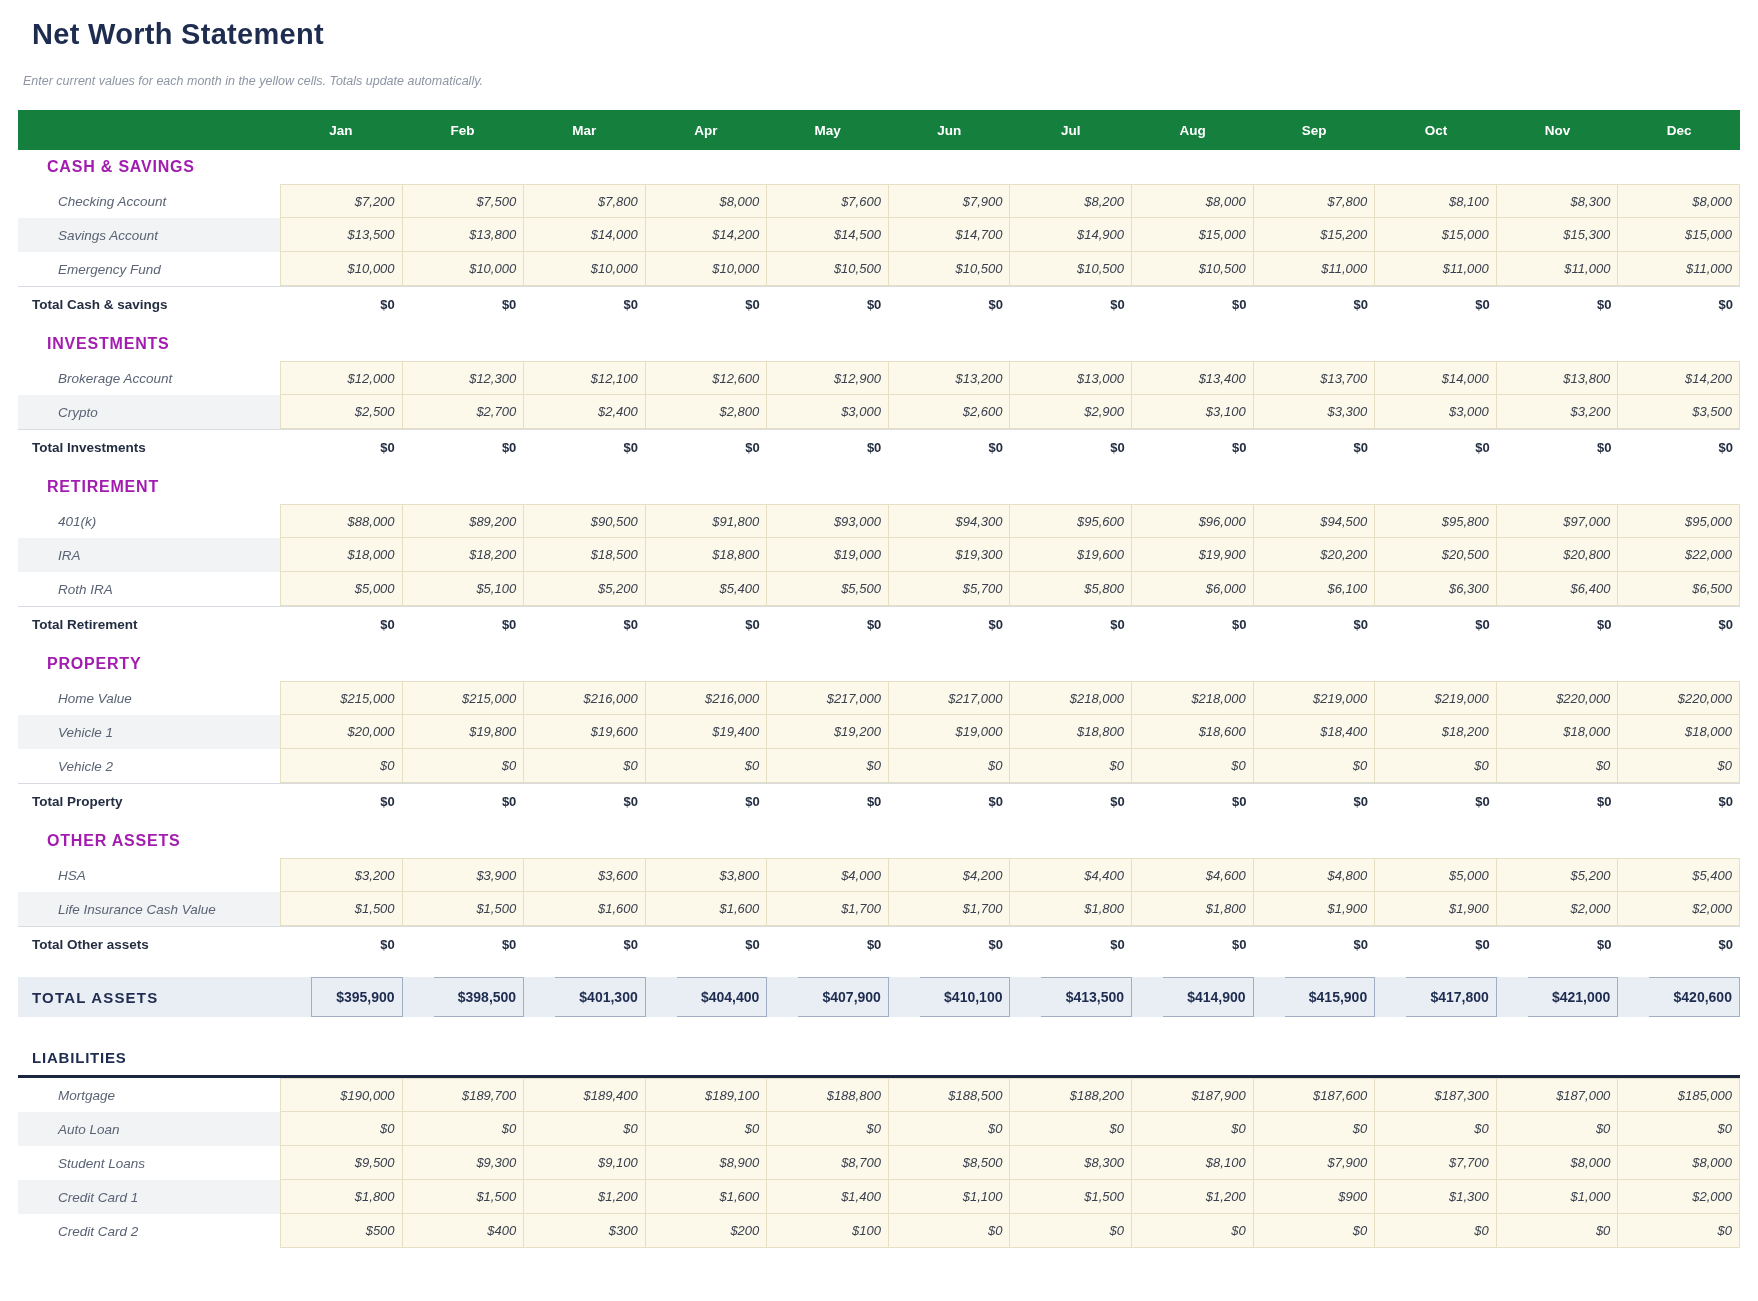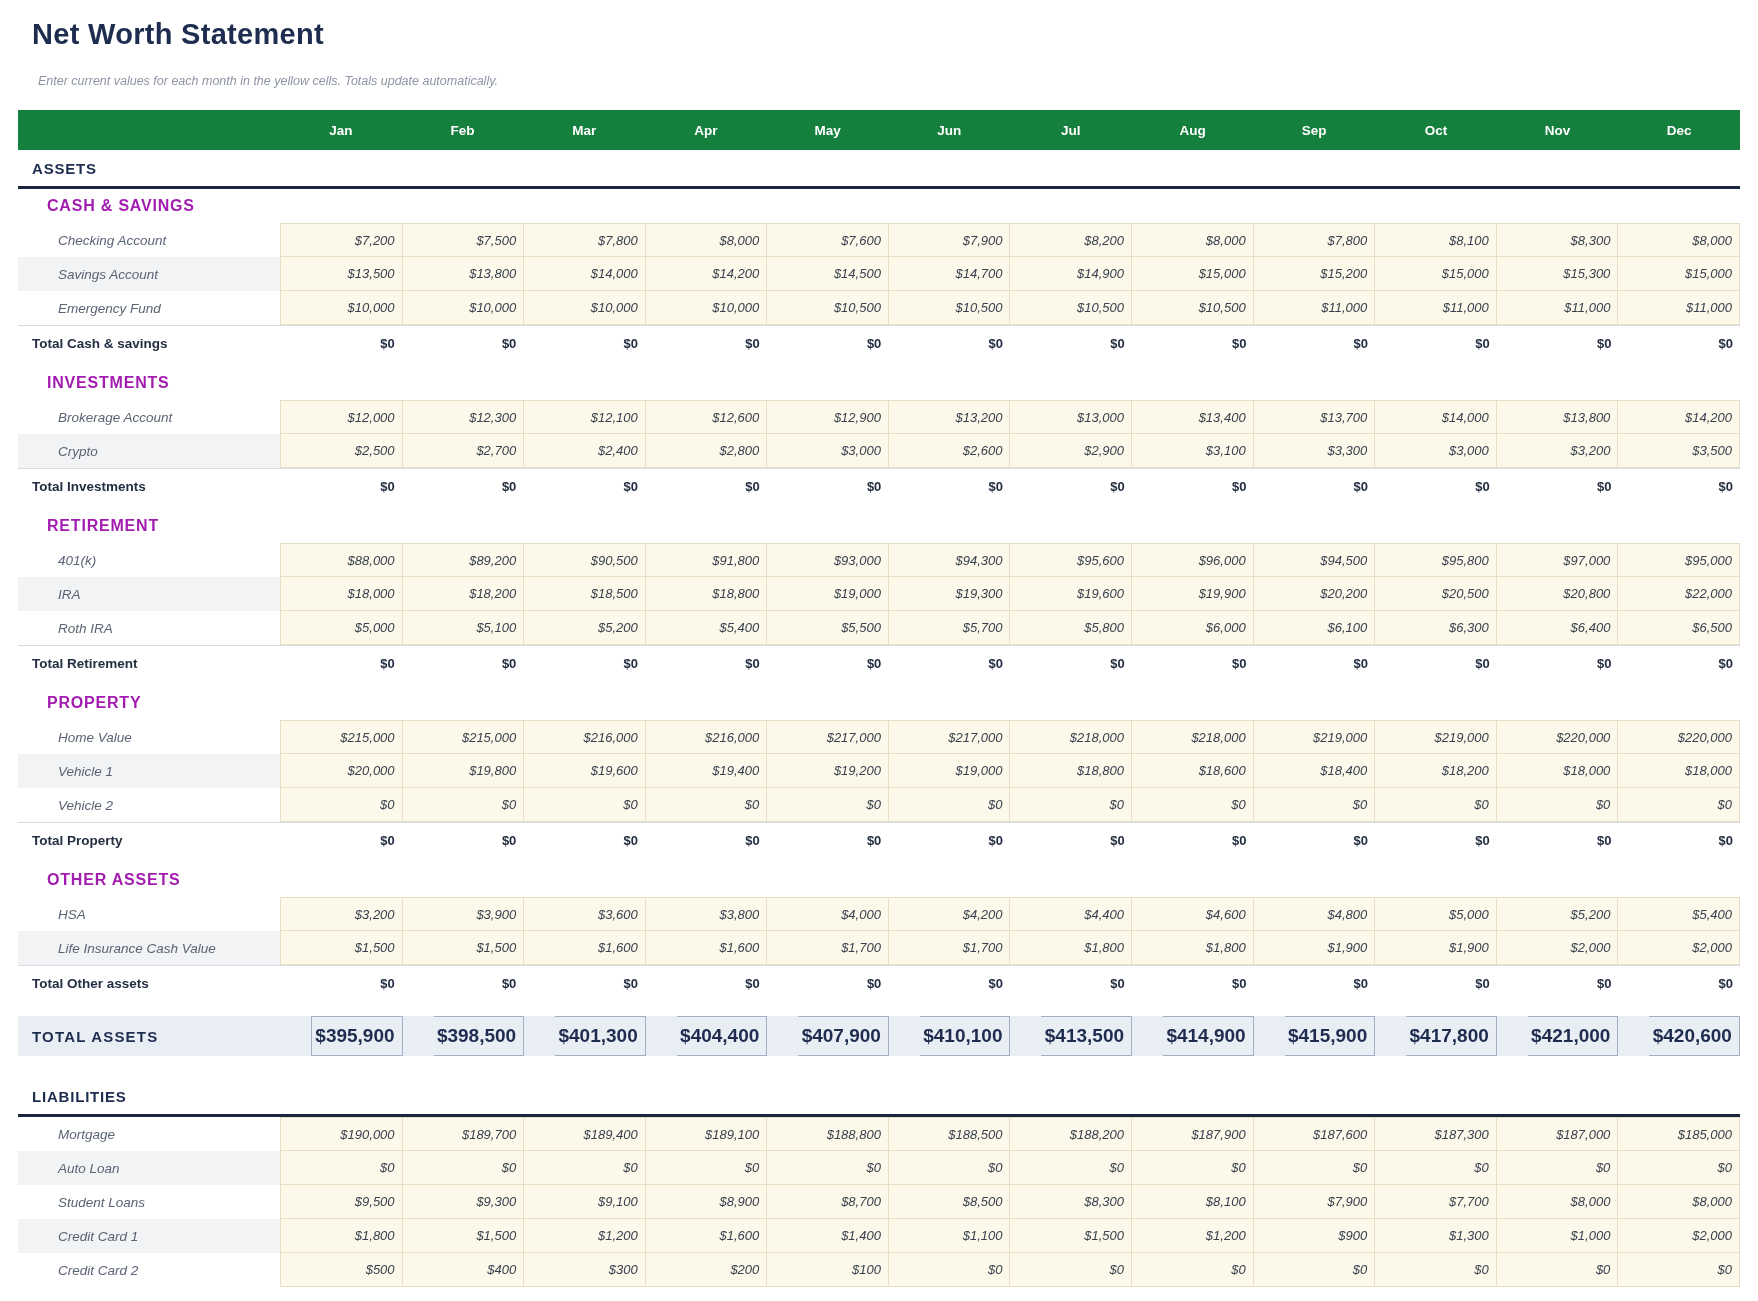"Enter current values for each" .page-subtitle { margin: 23px 0 0 20px -> 23px 0 0 5px }
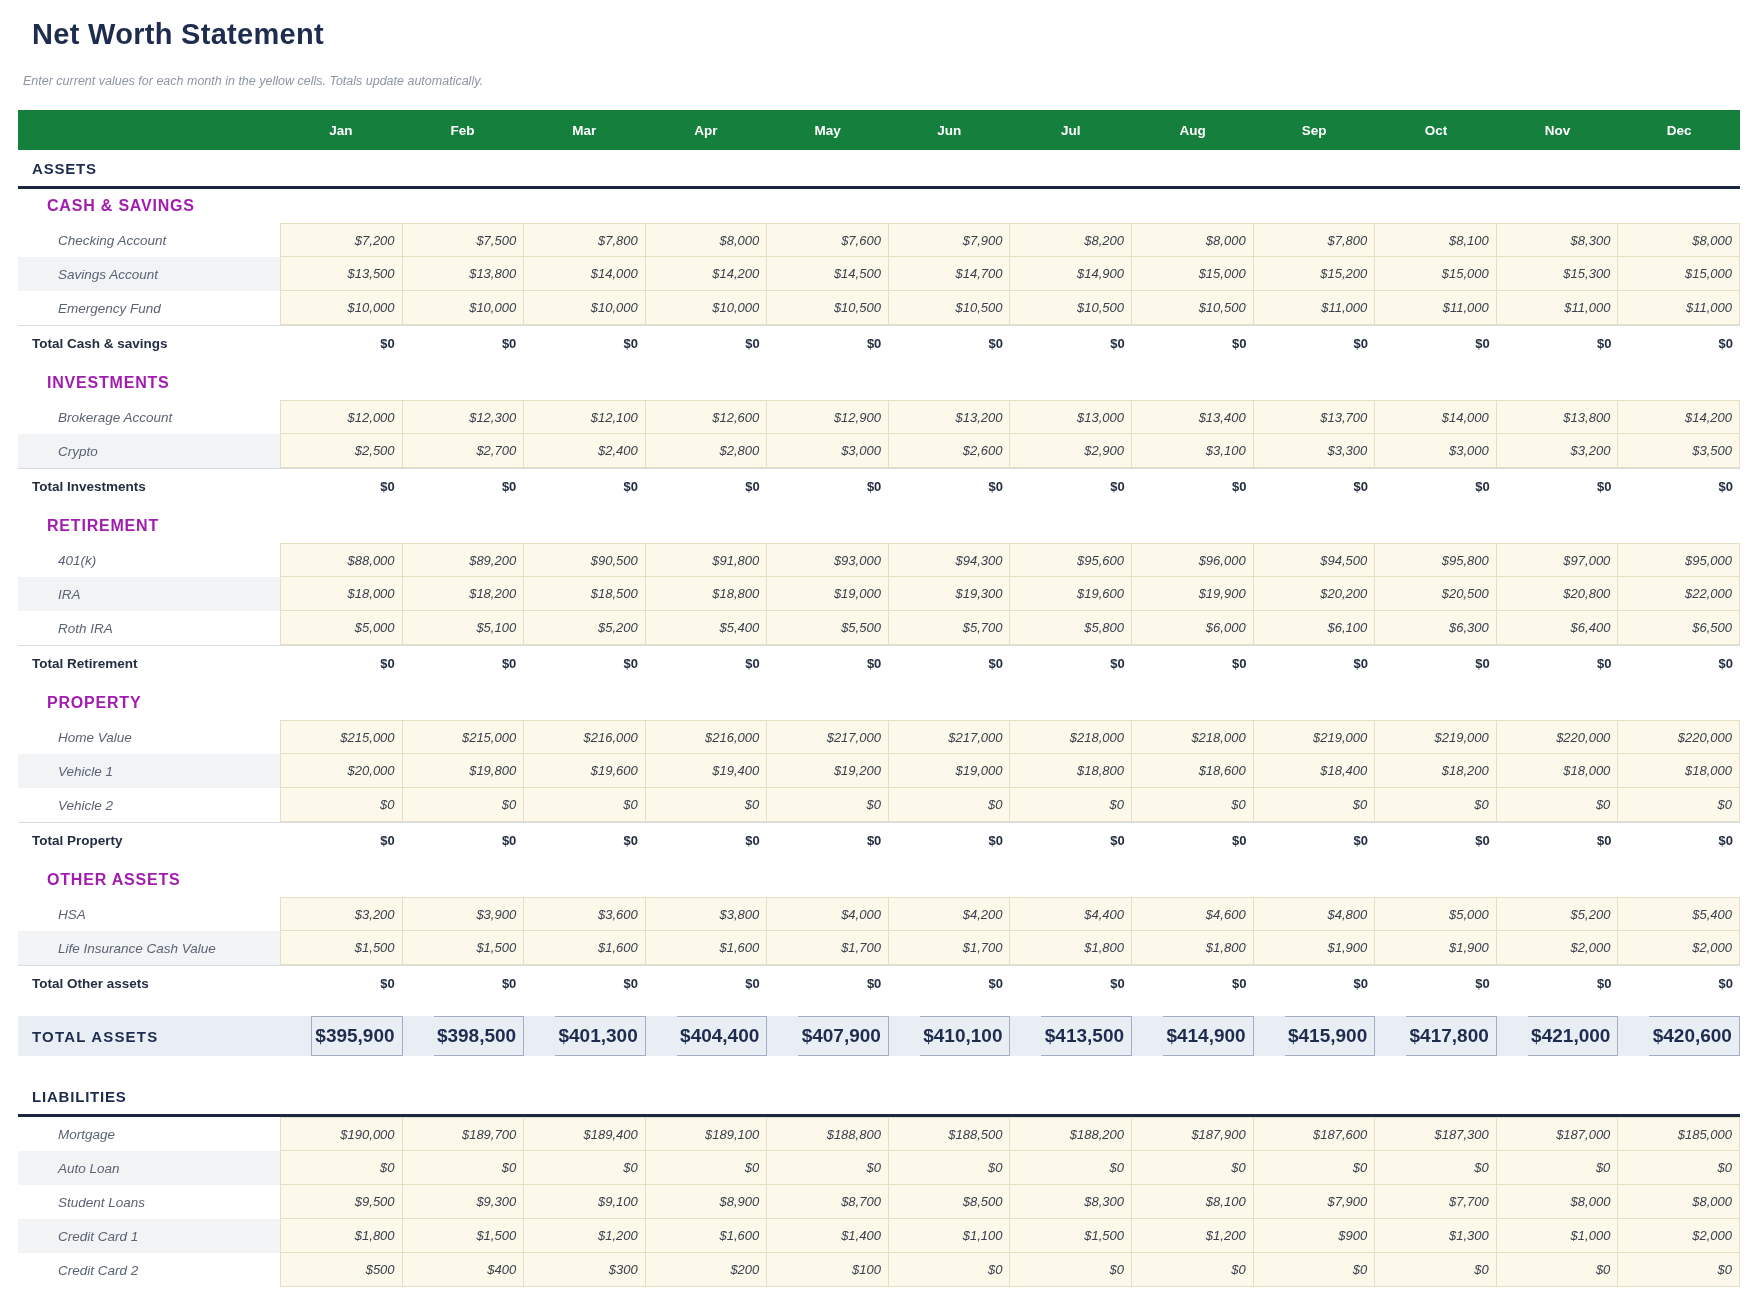"ASSETS" div.row { html: <div> <div>ASSETS</div> </div> -> none }
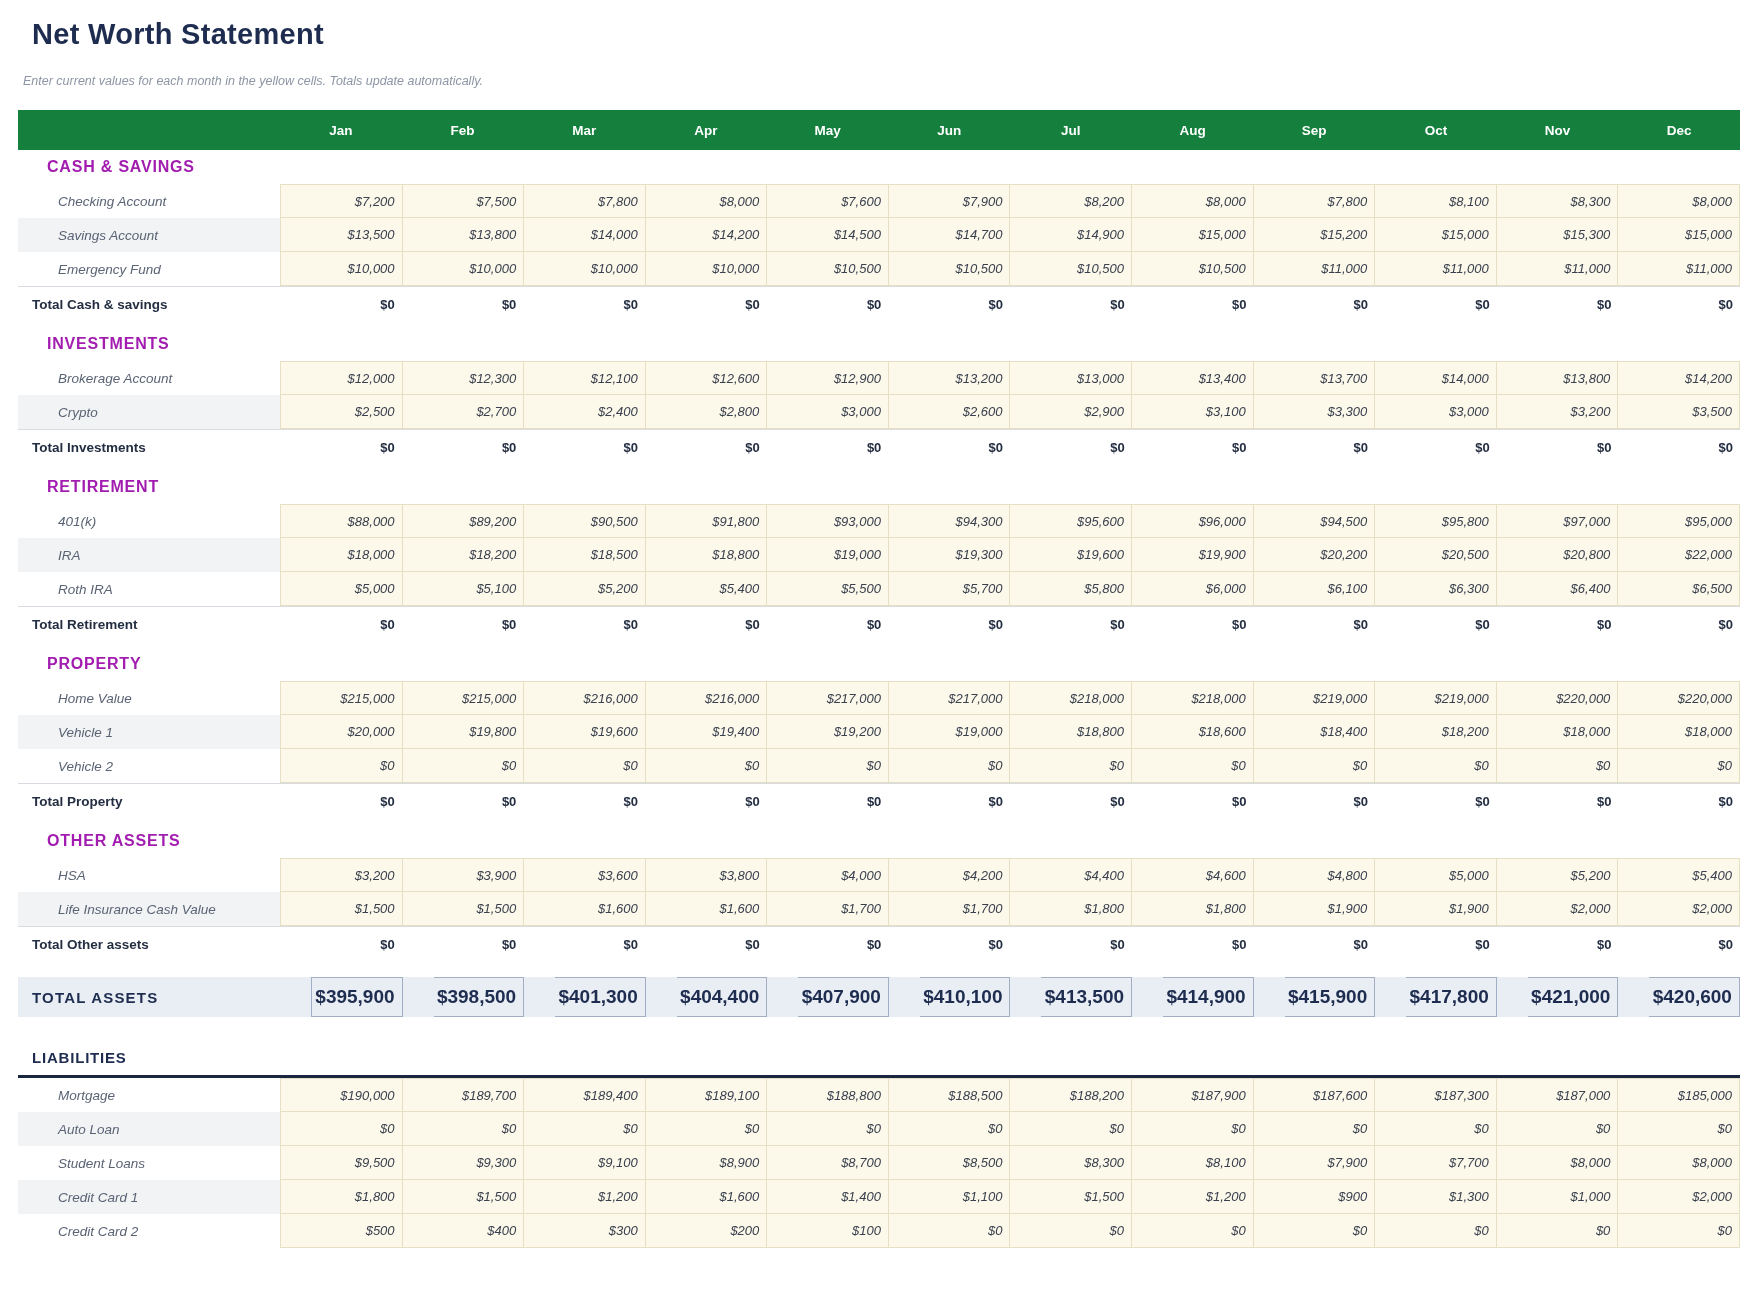"$395,900" .grand-total .cell { font-size: 19px -> 14px }
